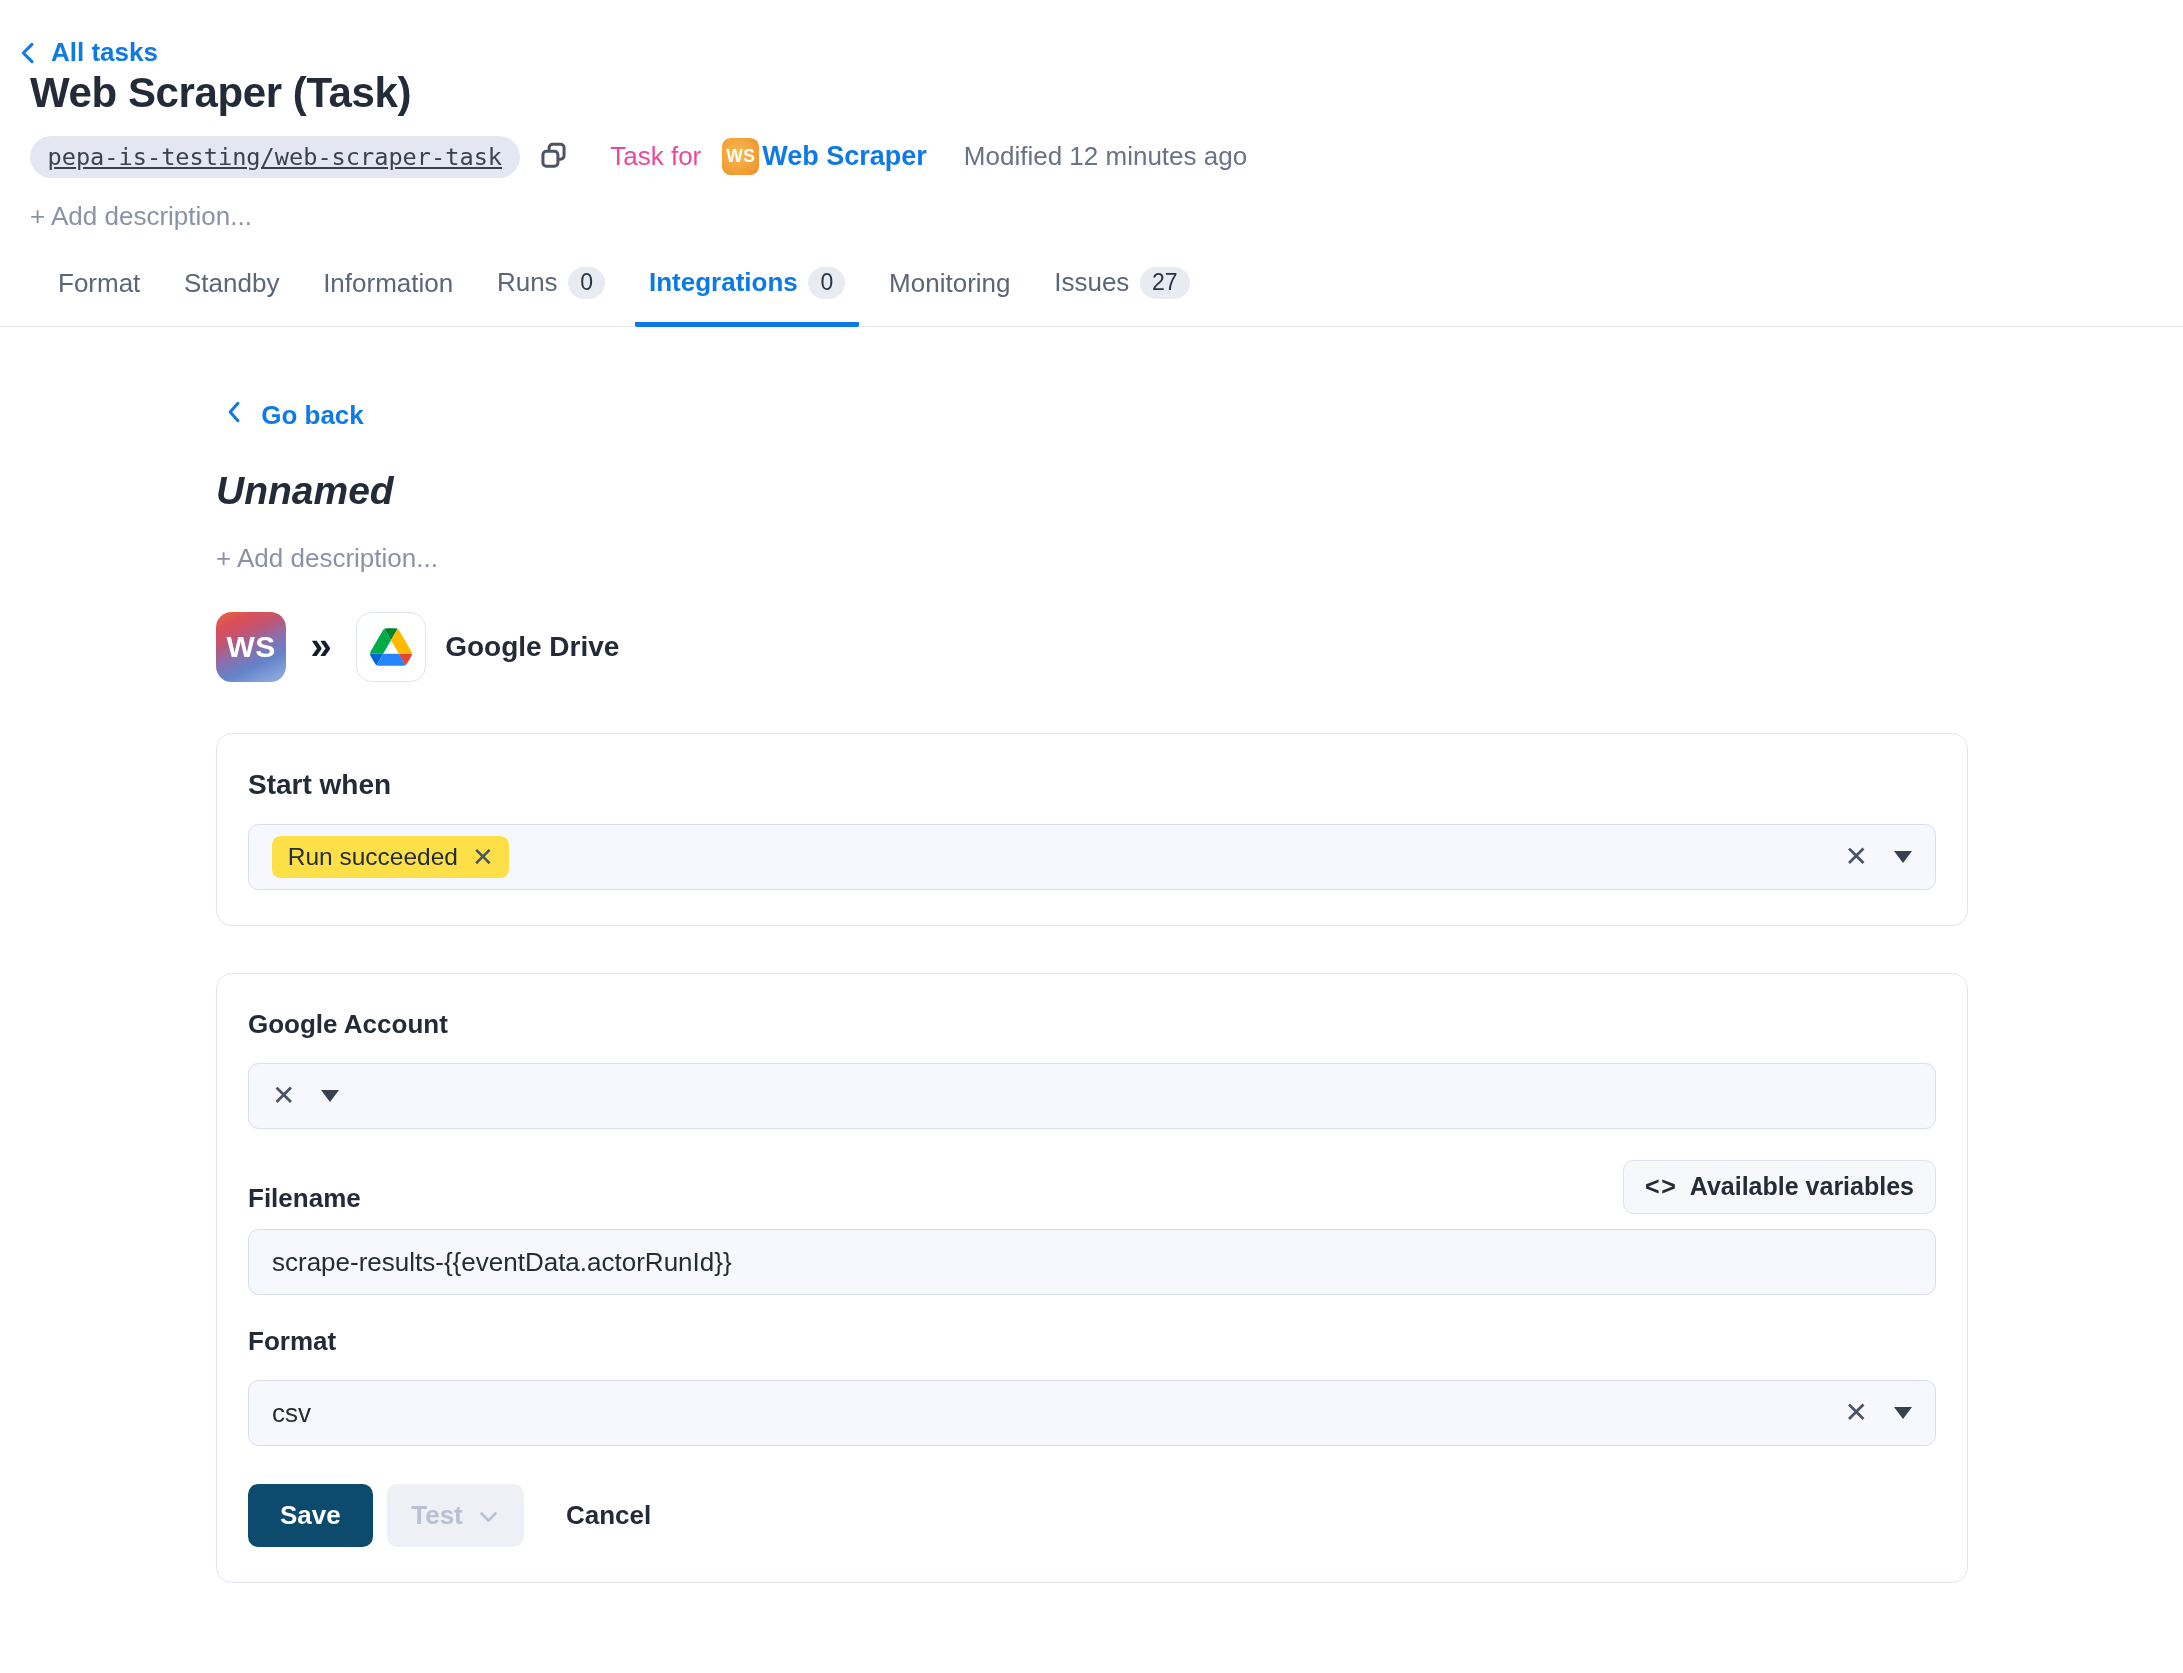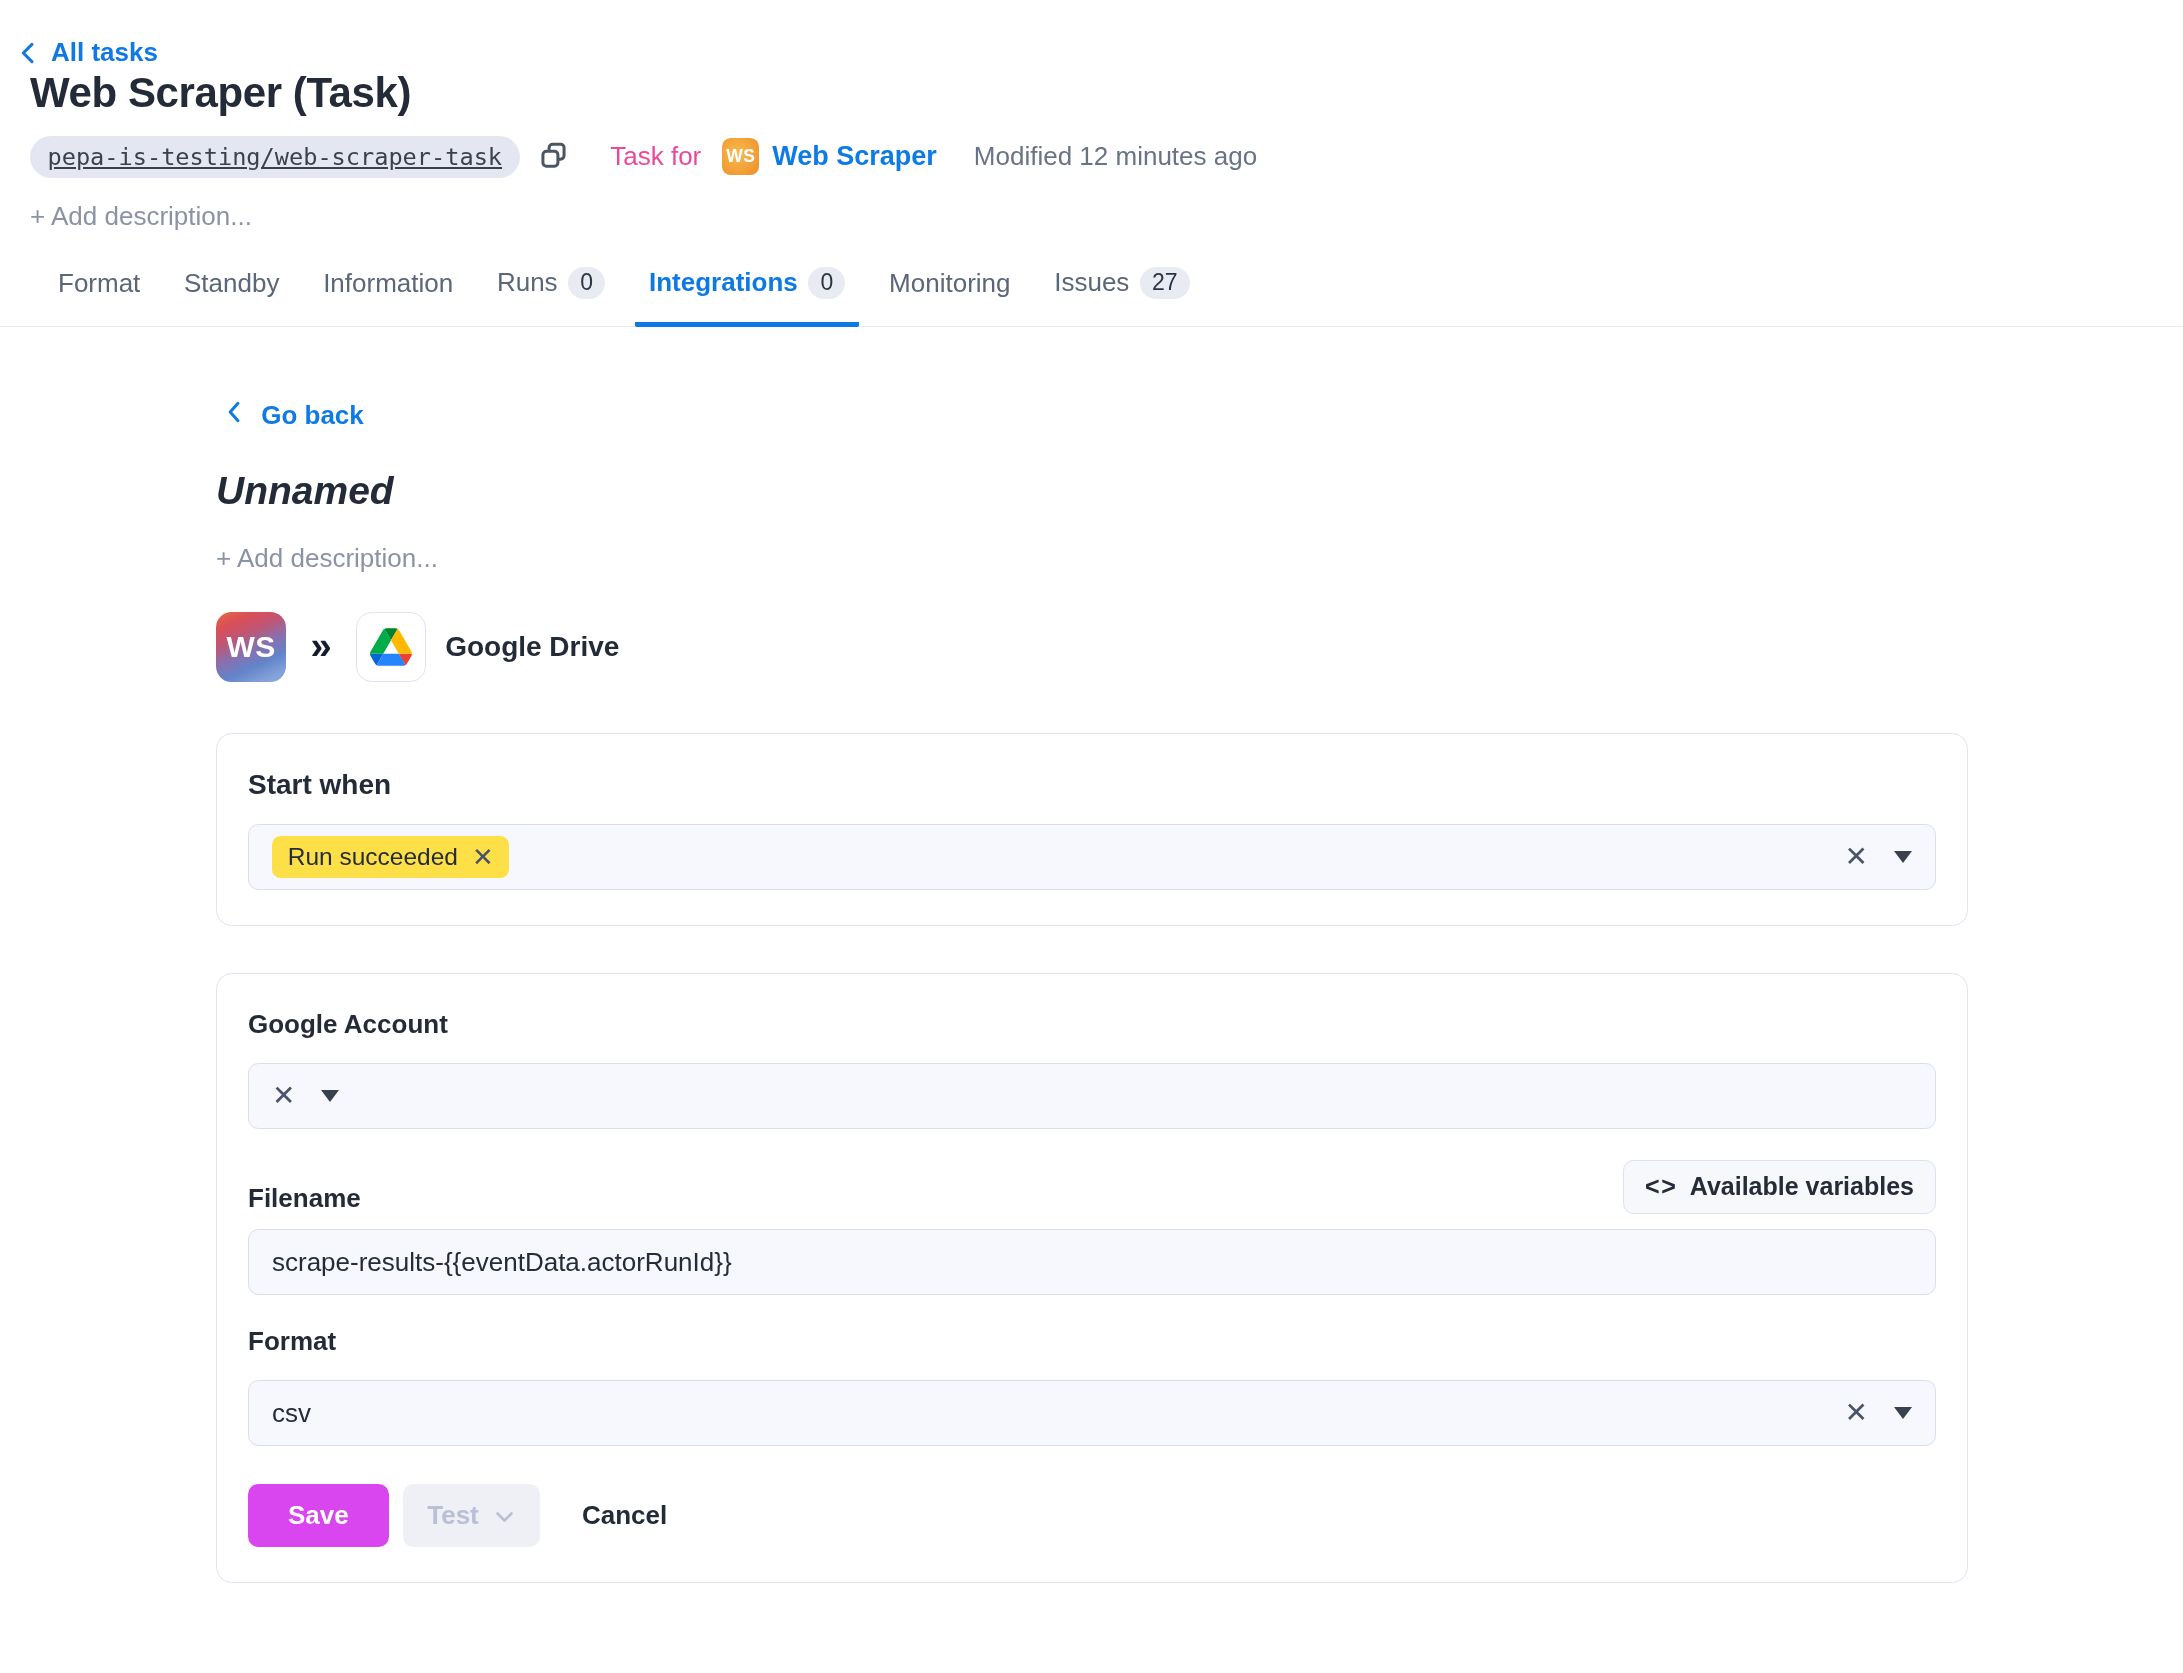"Web Scraper" .actor-link { margin-left: 13px -> 3px }
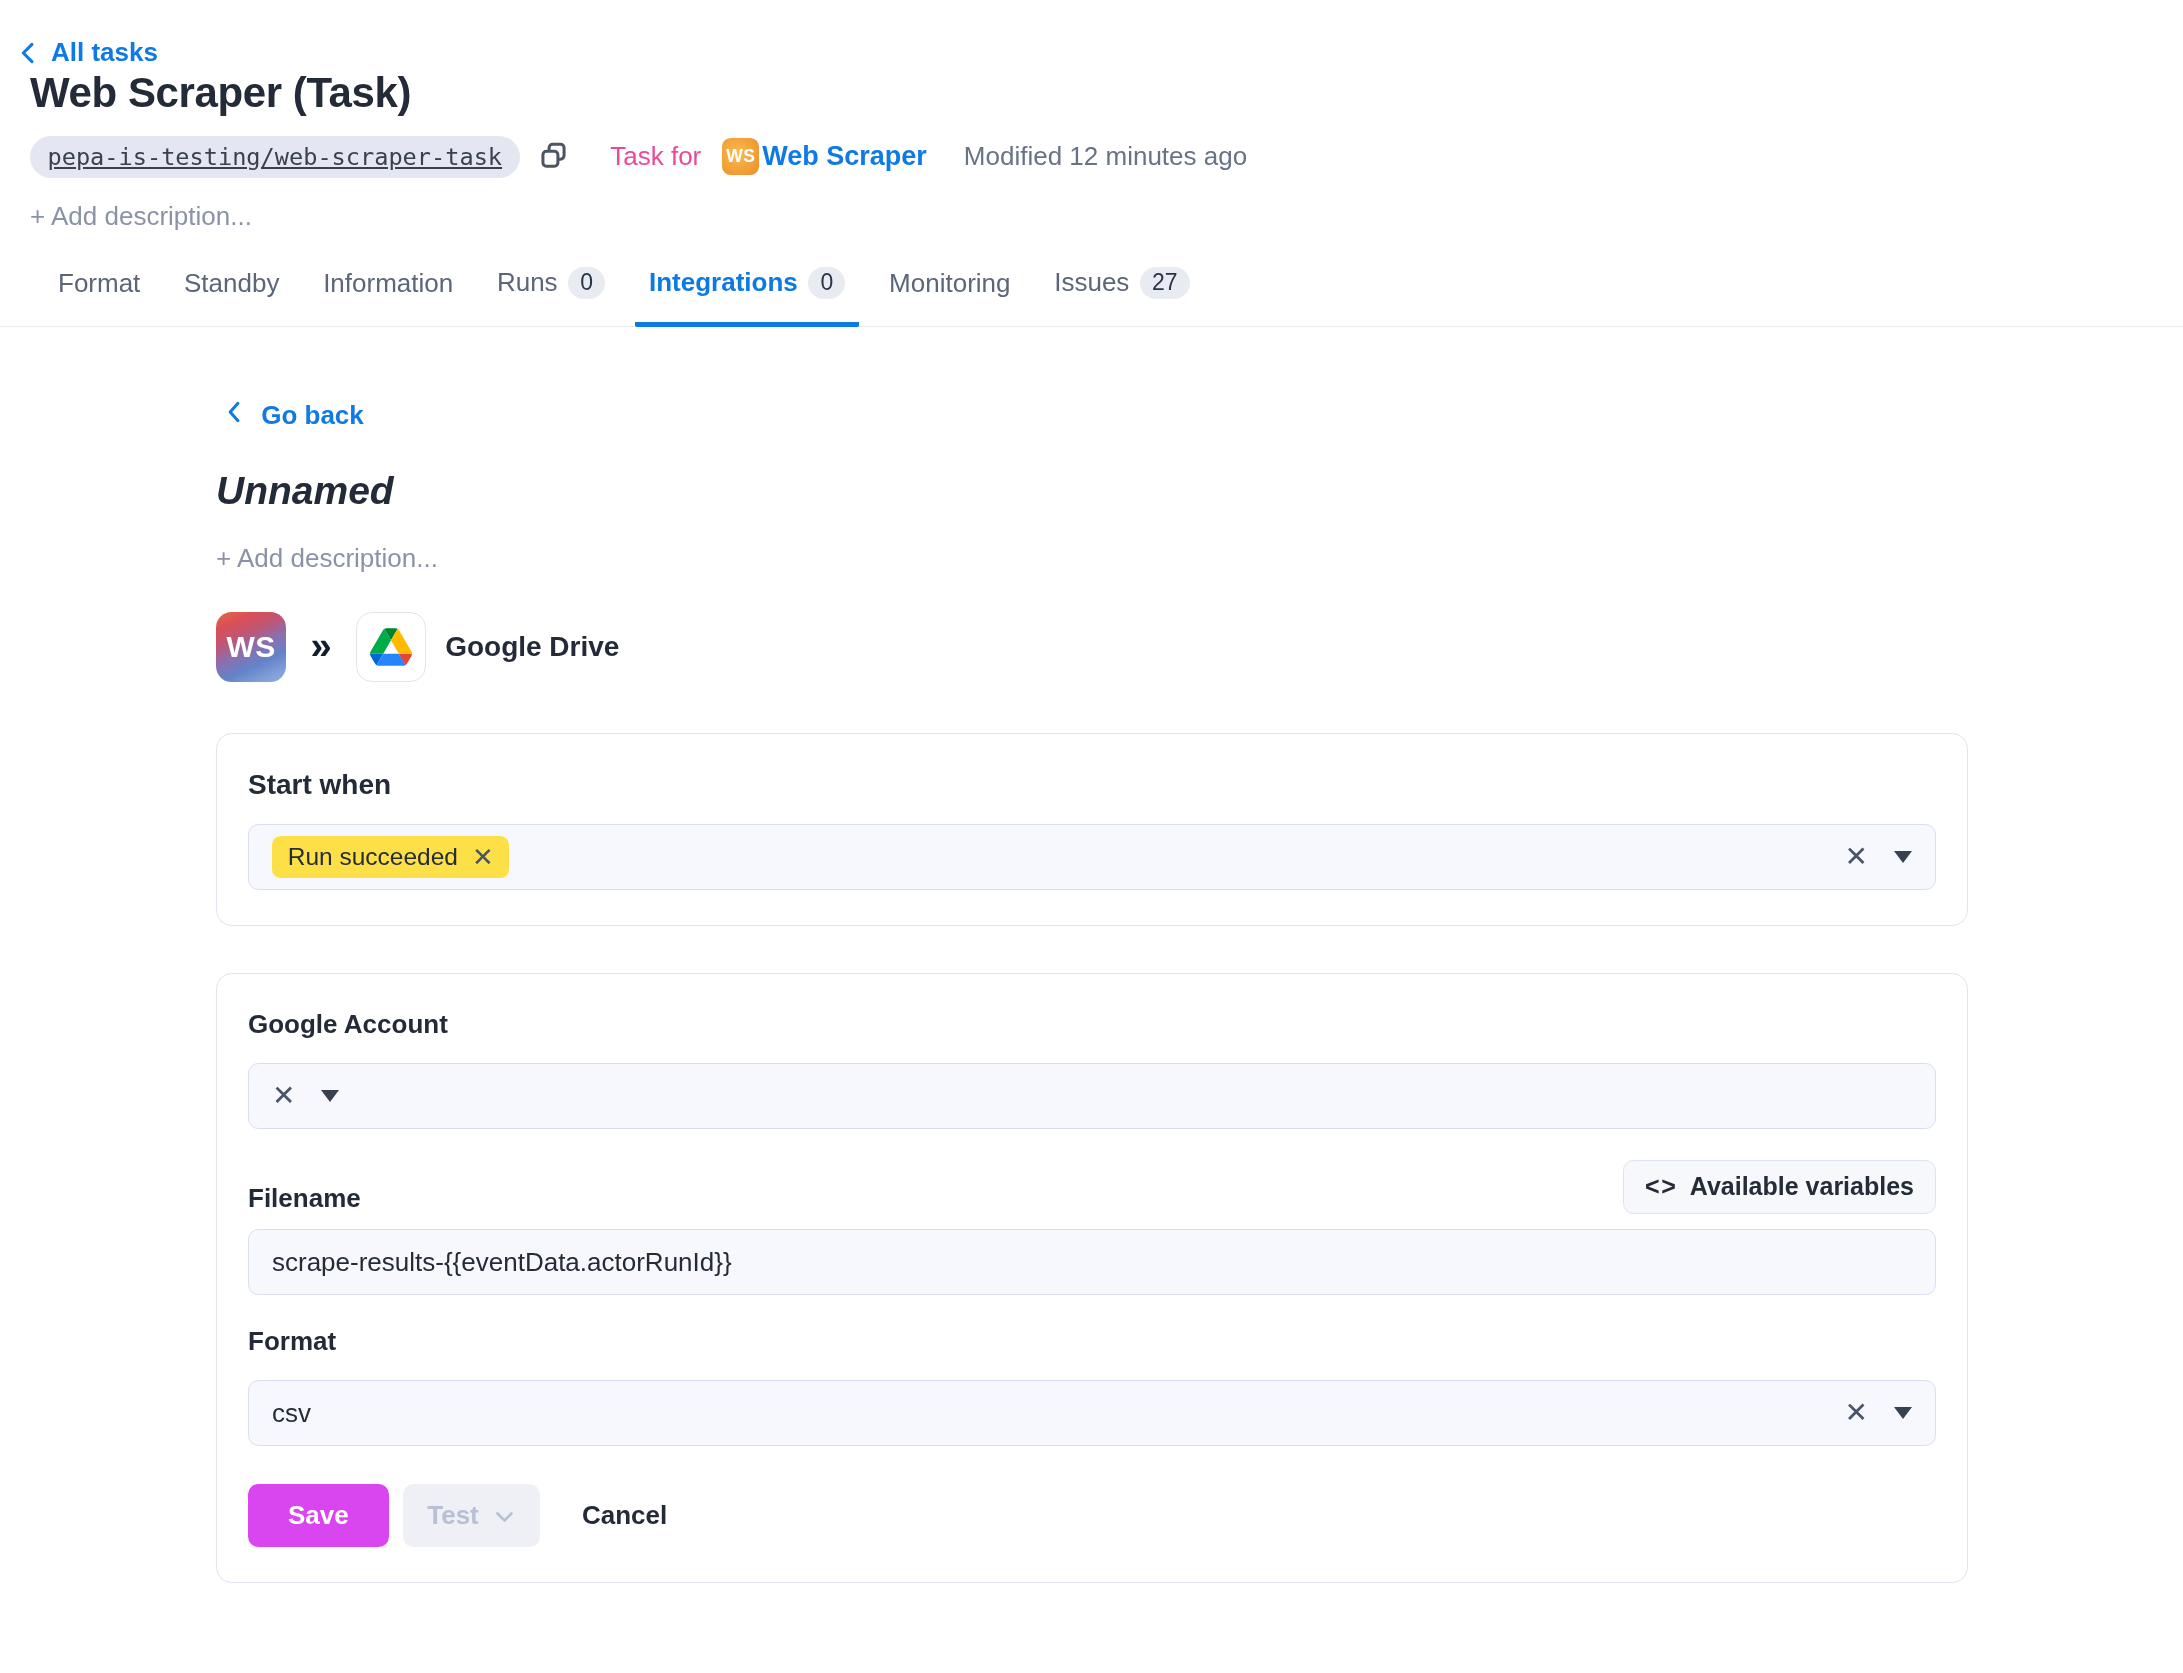"Save" .btn-save { background: #d946ef -> #0c4a6e; padding: 0 40px -> 0 32px }
